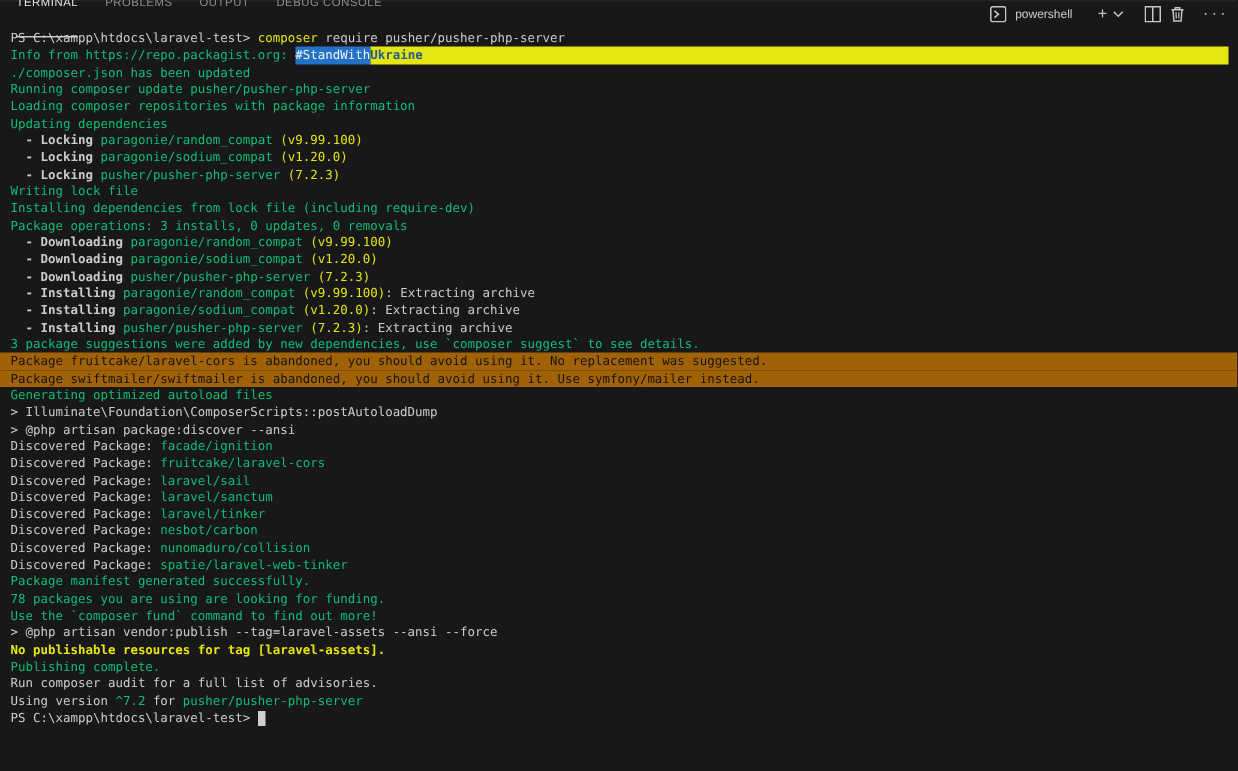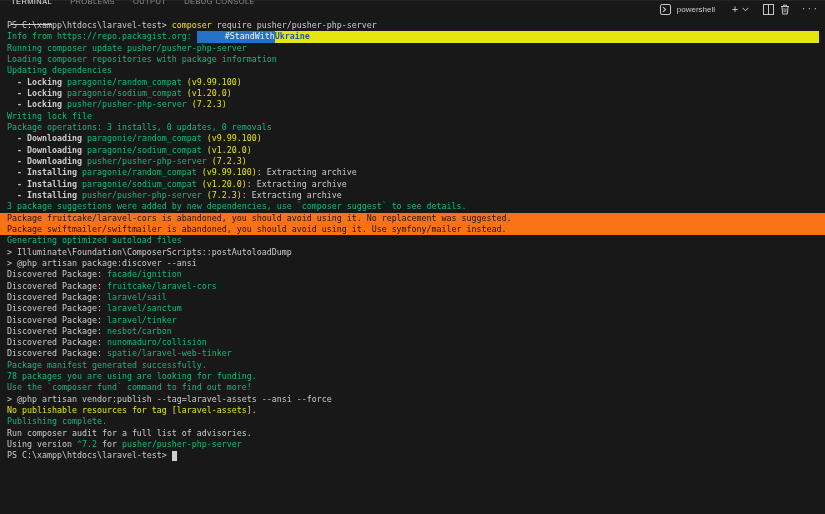"#StandWith" .seg-wB { padding-left: 28px -> none }
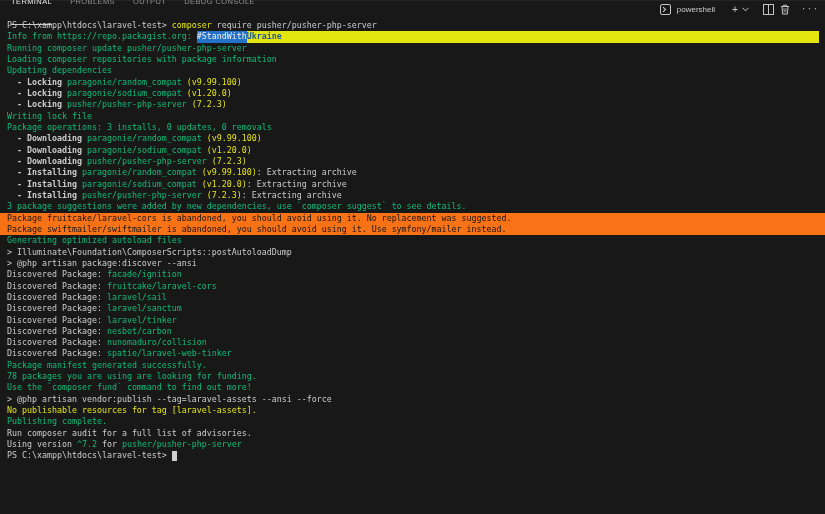"./composer.json has been updated" div.tline { html: none -> <div><span>./composer.json has been updated</span></div> }
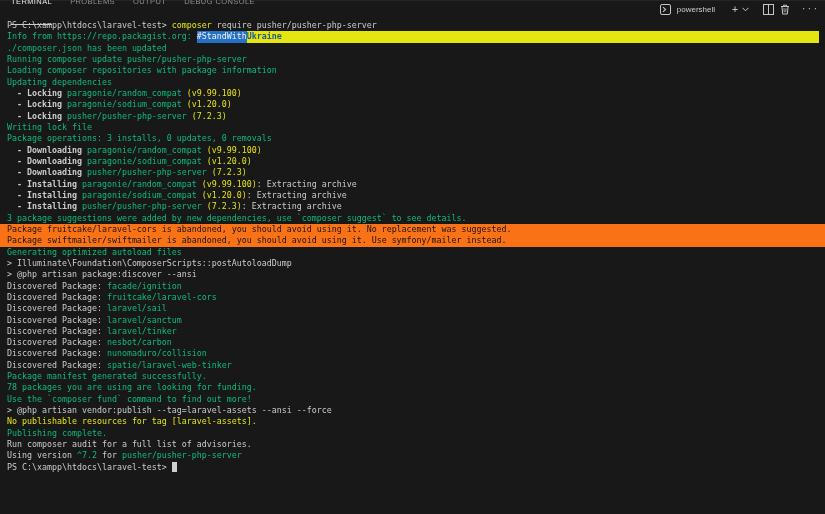"Installing dependencies from lock file" div.tline { html: none -> <div><span>Installing dependencies from lock file (including require-dev)</span></div> }
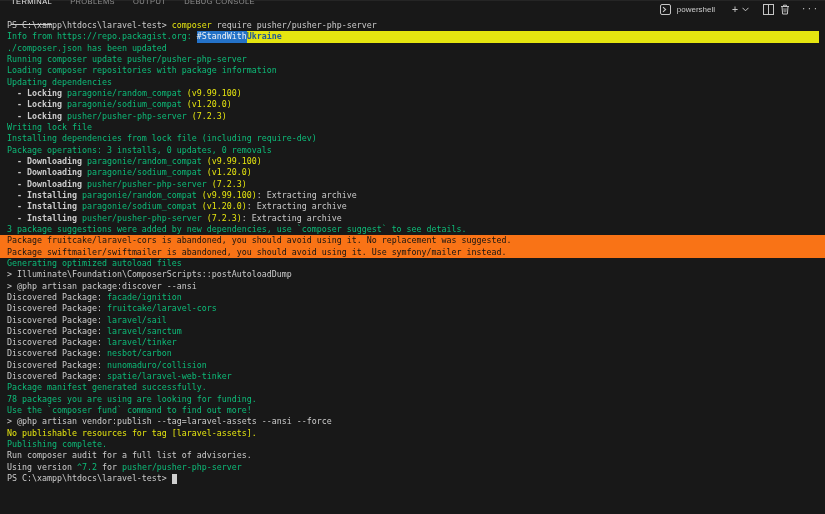"Package fruitcake/laravel-cors is" .tline.bgY { background: #f97316 -> #a16207 }
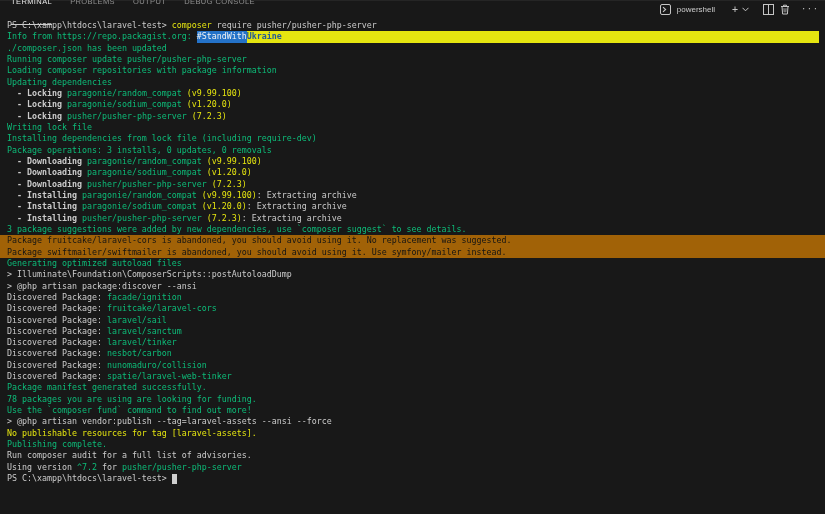"No publishable resources for tag" .seg-yb { font-weight: normal -> bold }
